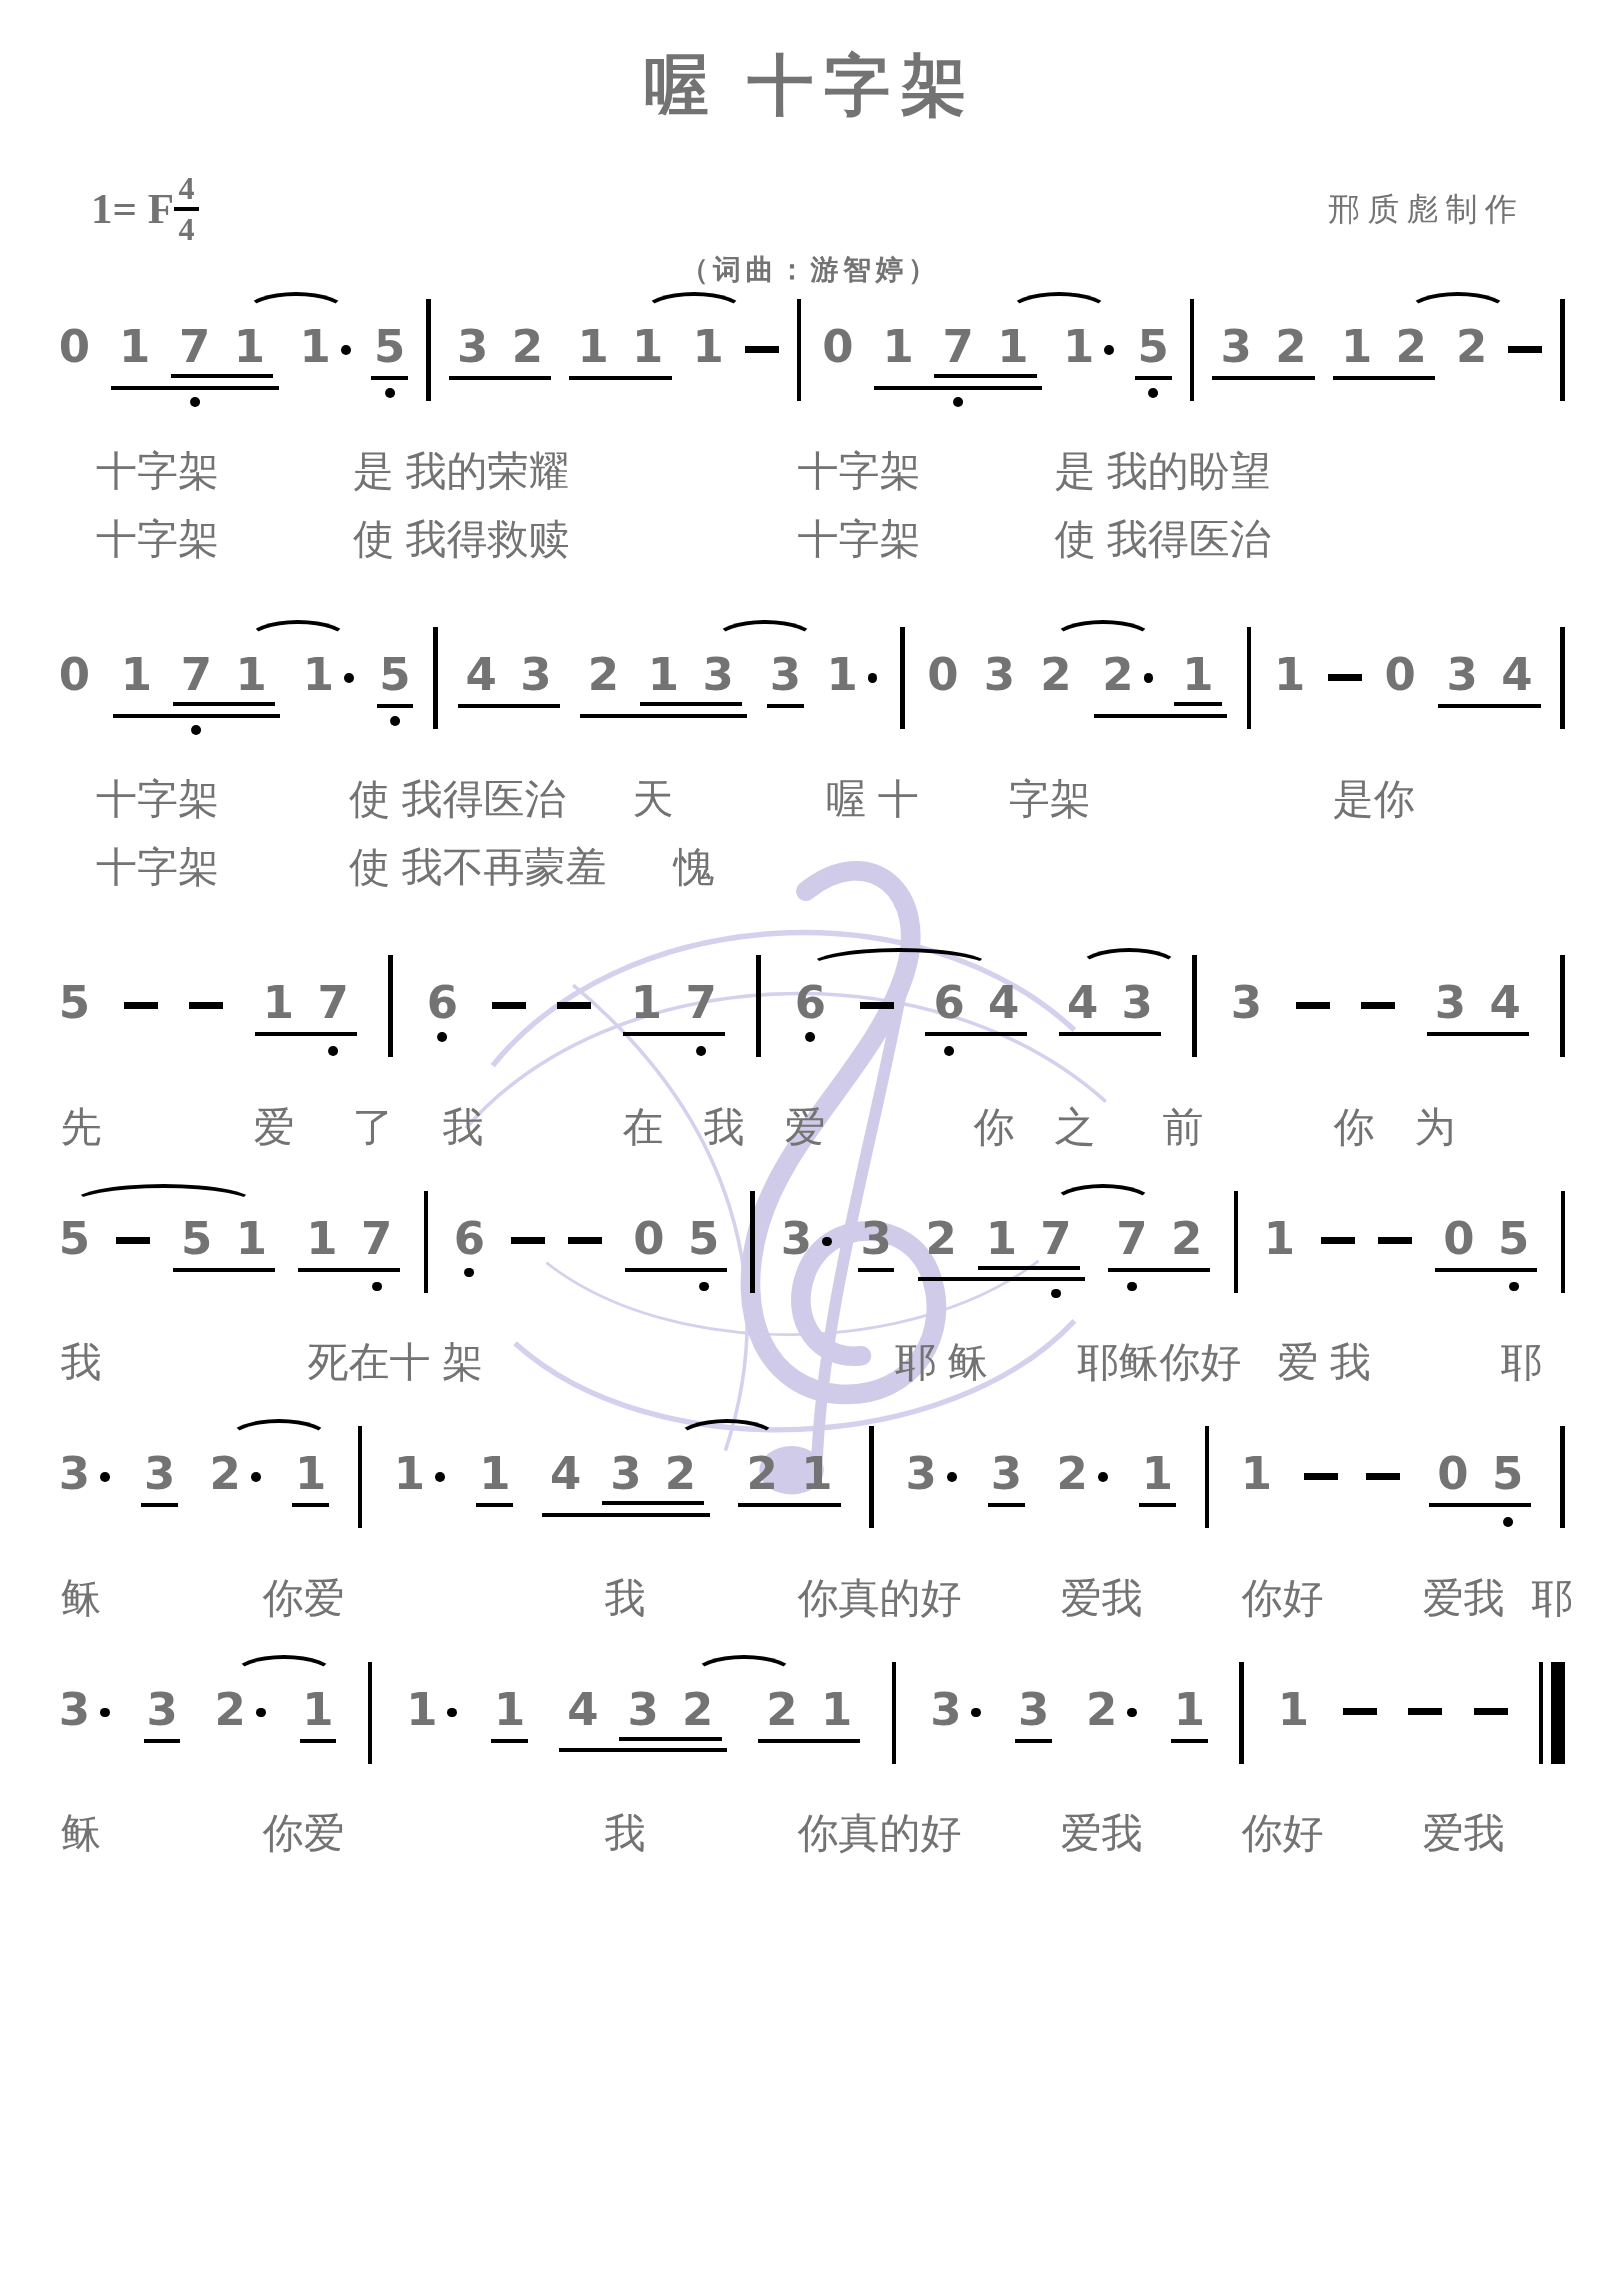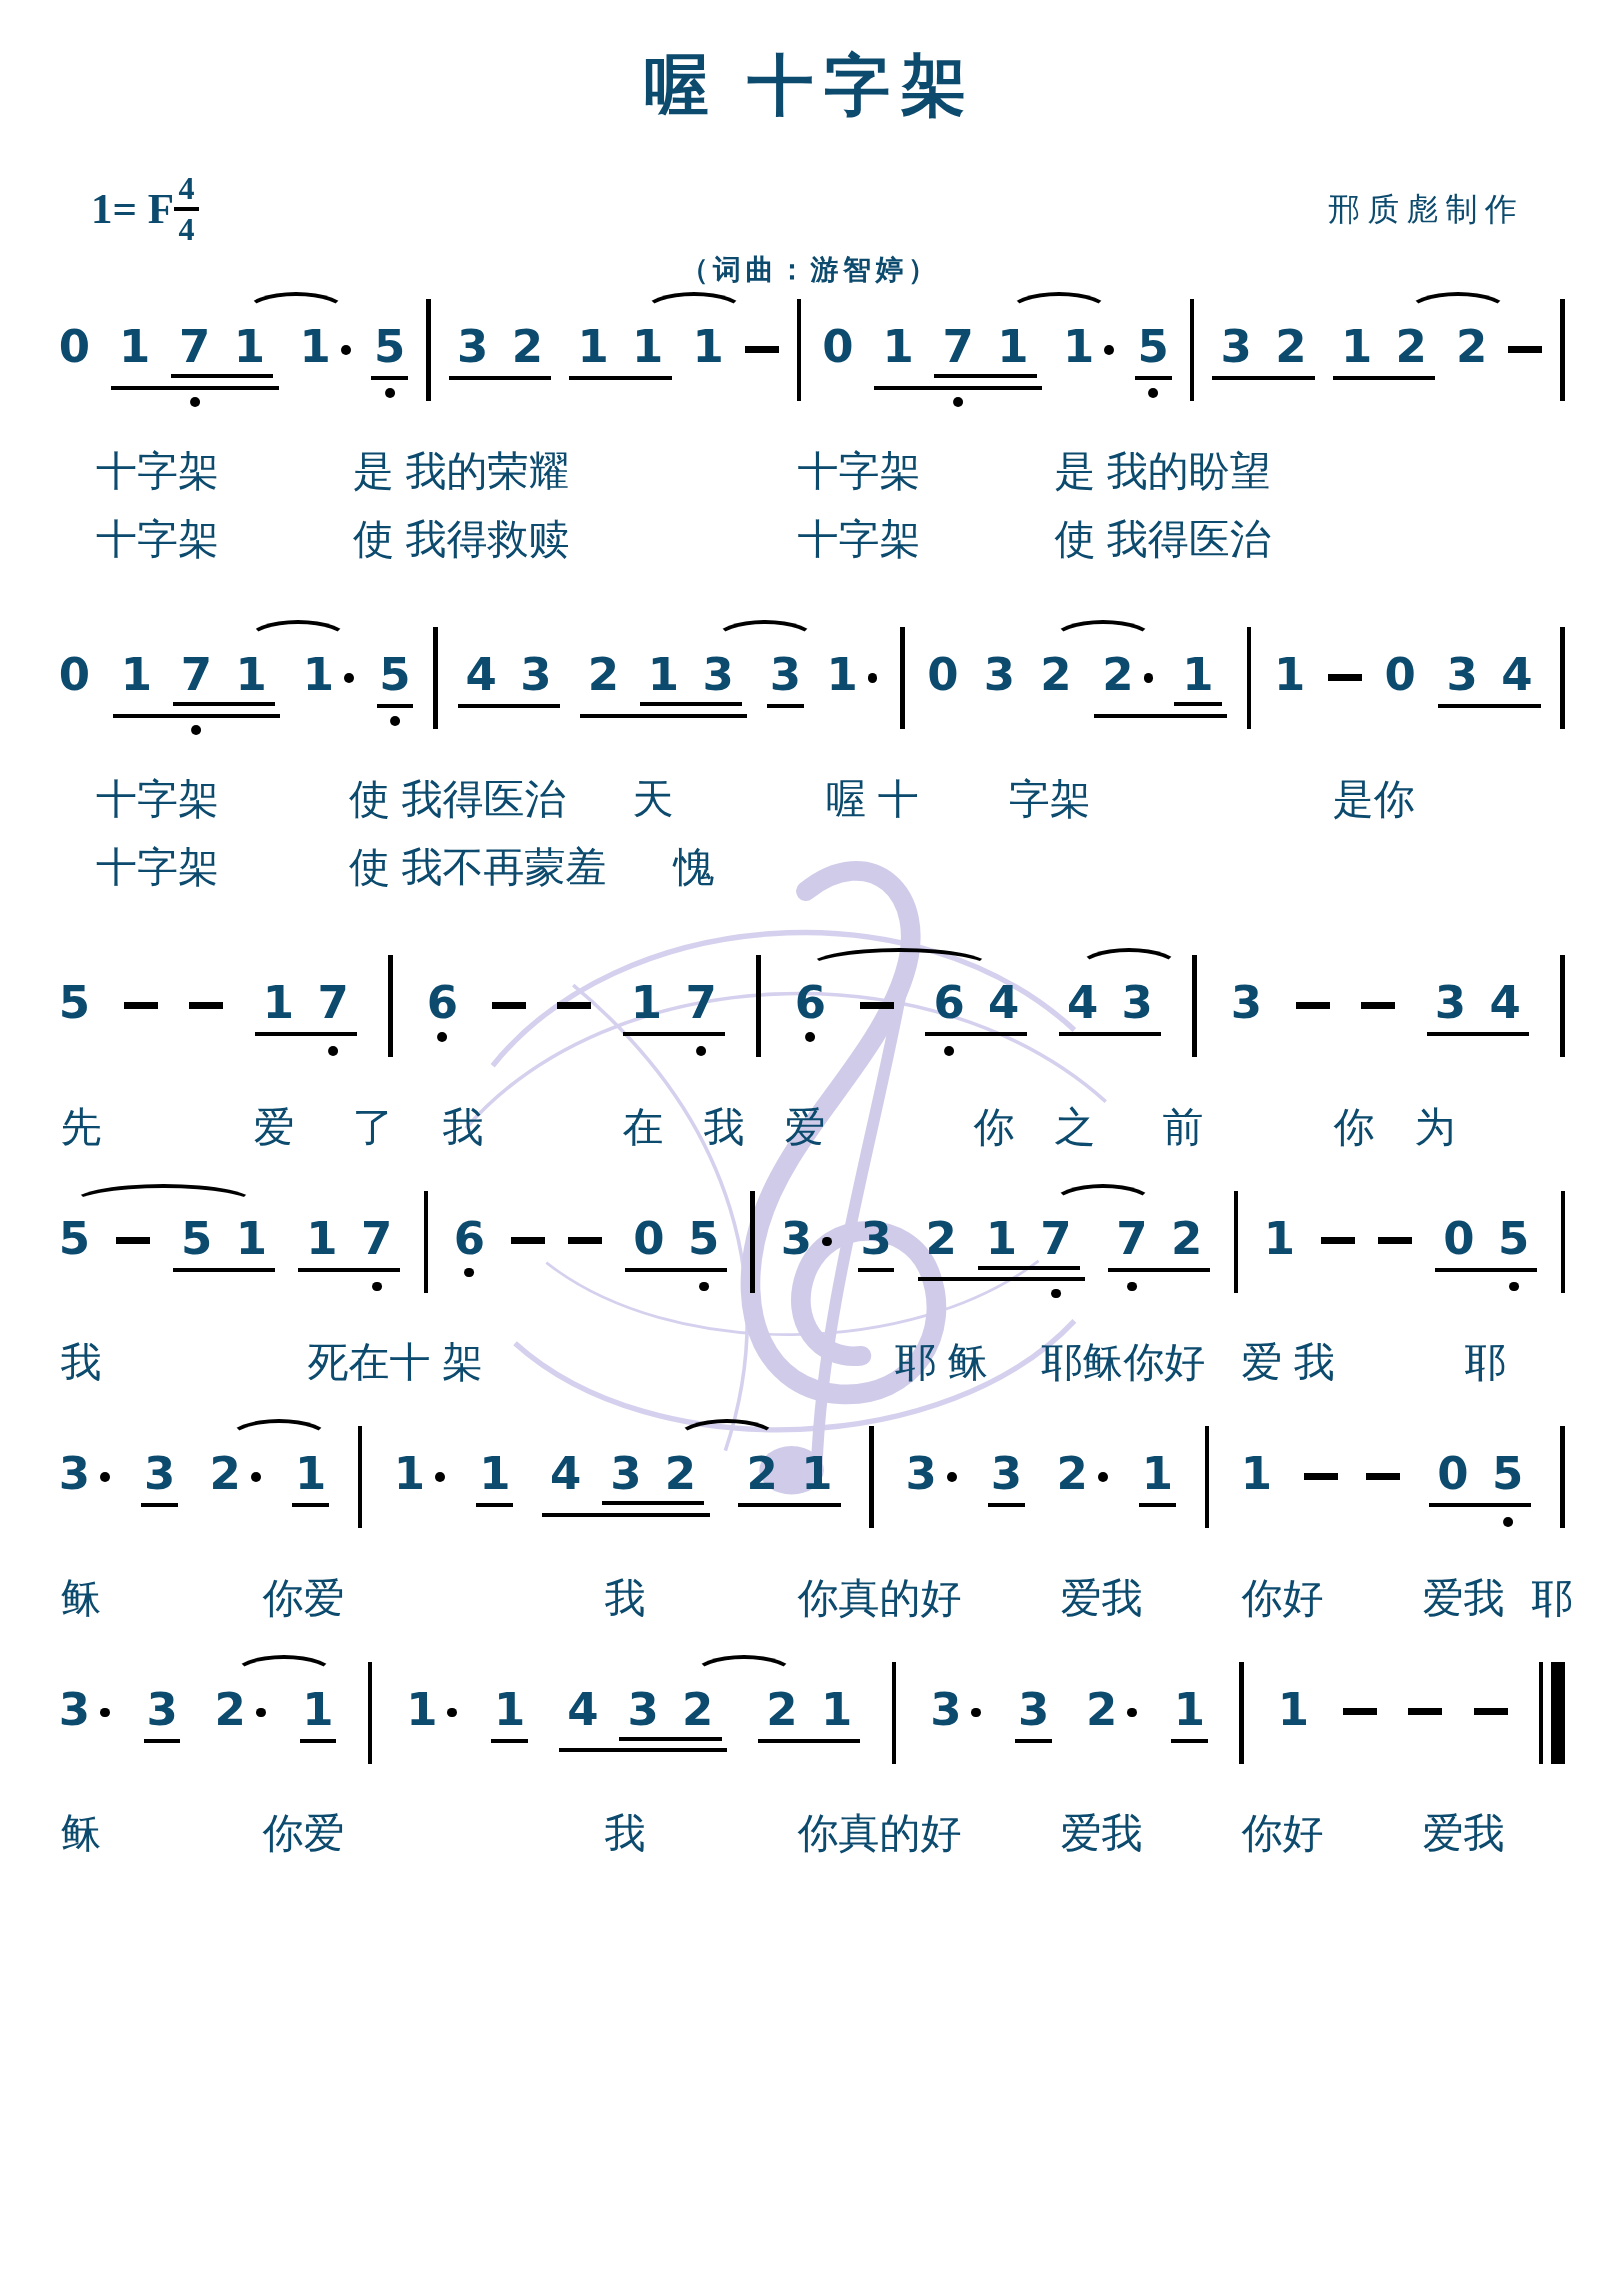"喔 十字架" .page { color: #0c4a6e -> #737373 }
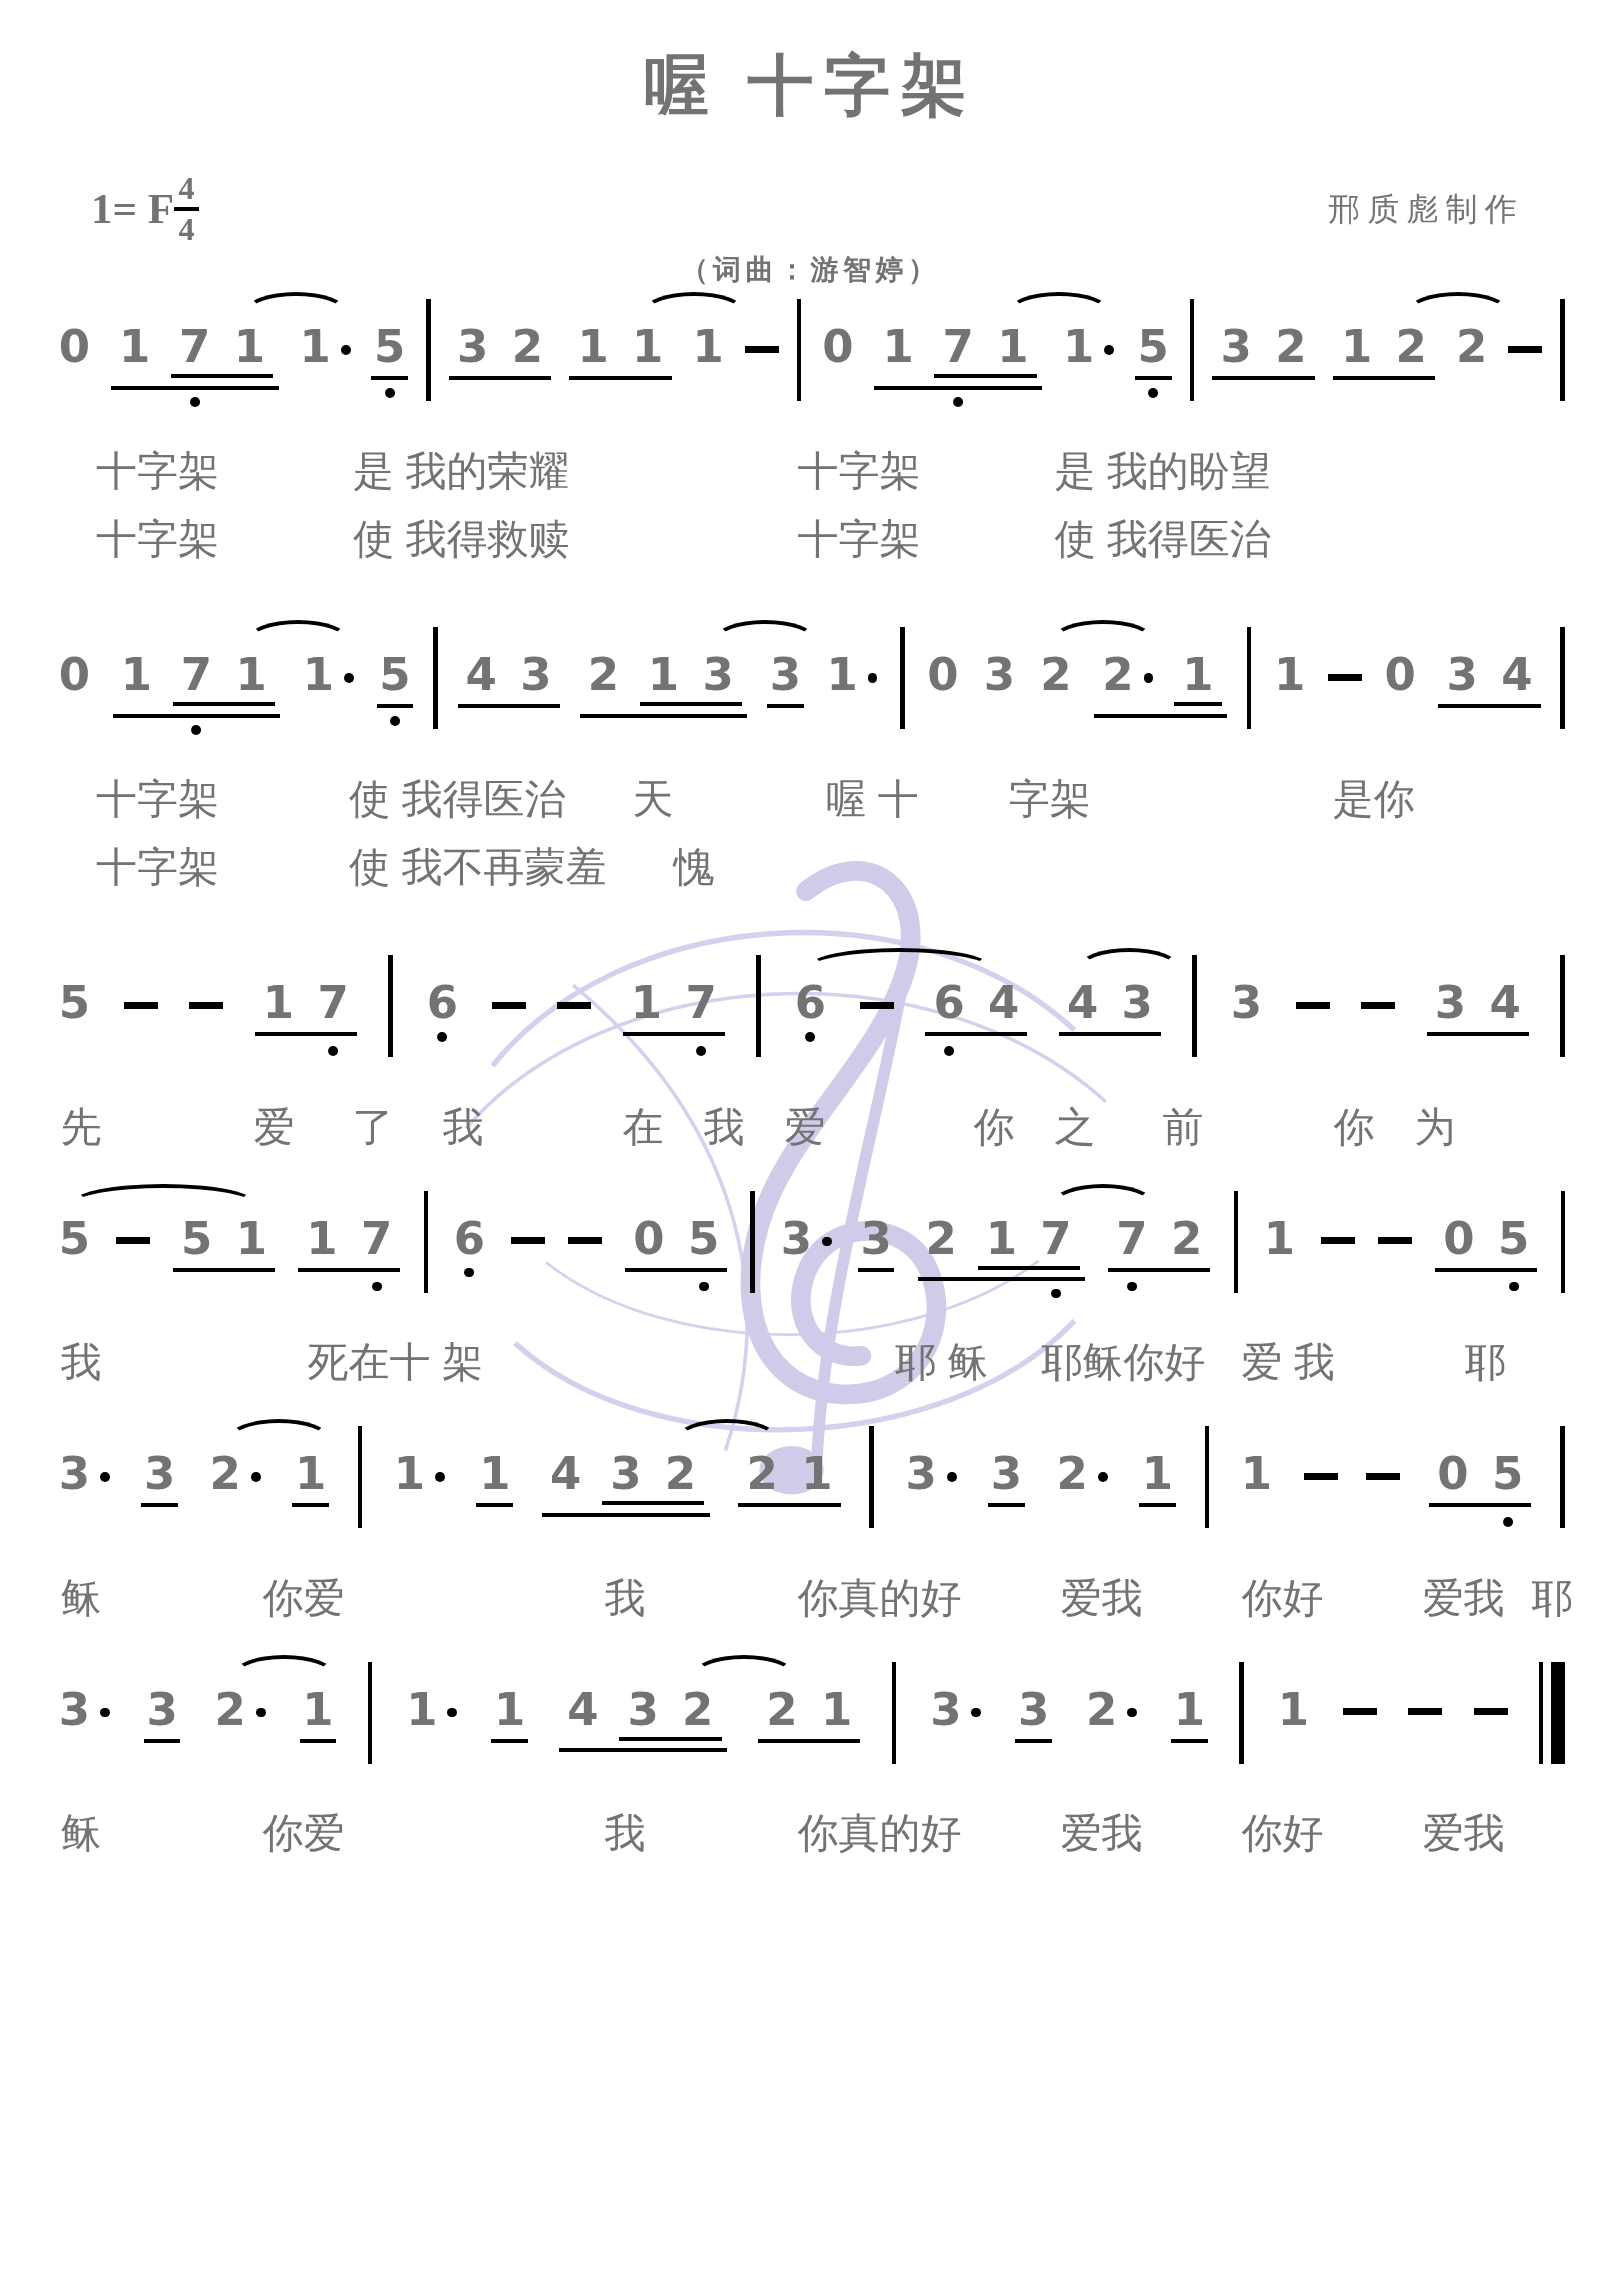"耶稣你好" span.lyr { margin-left: 53px -> 89px }
